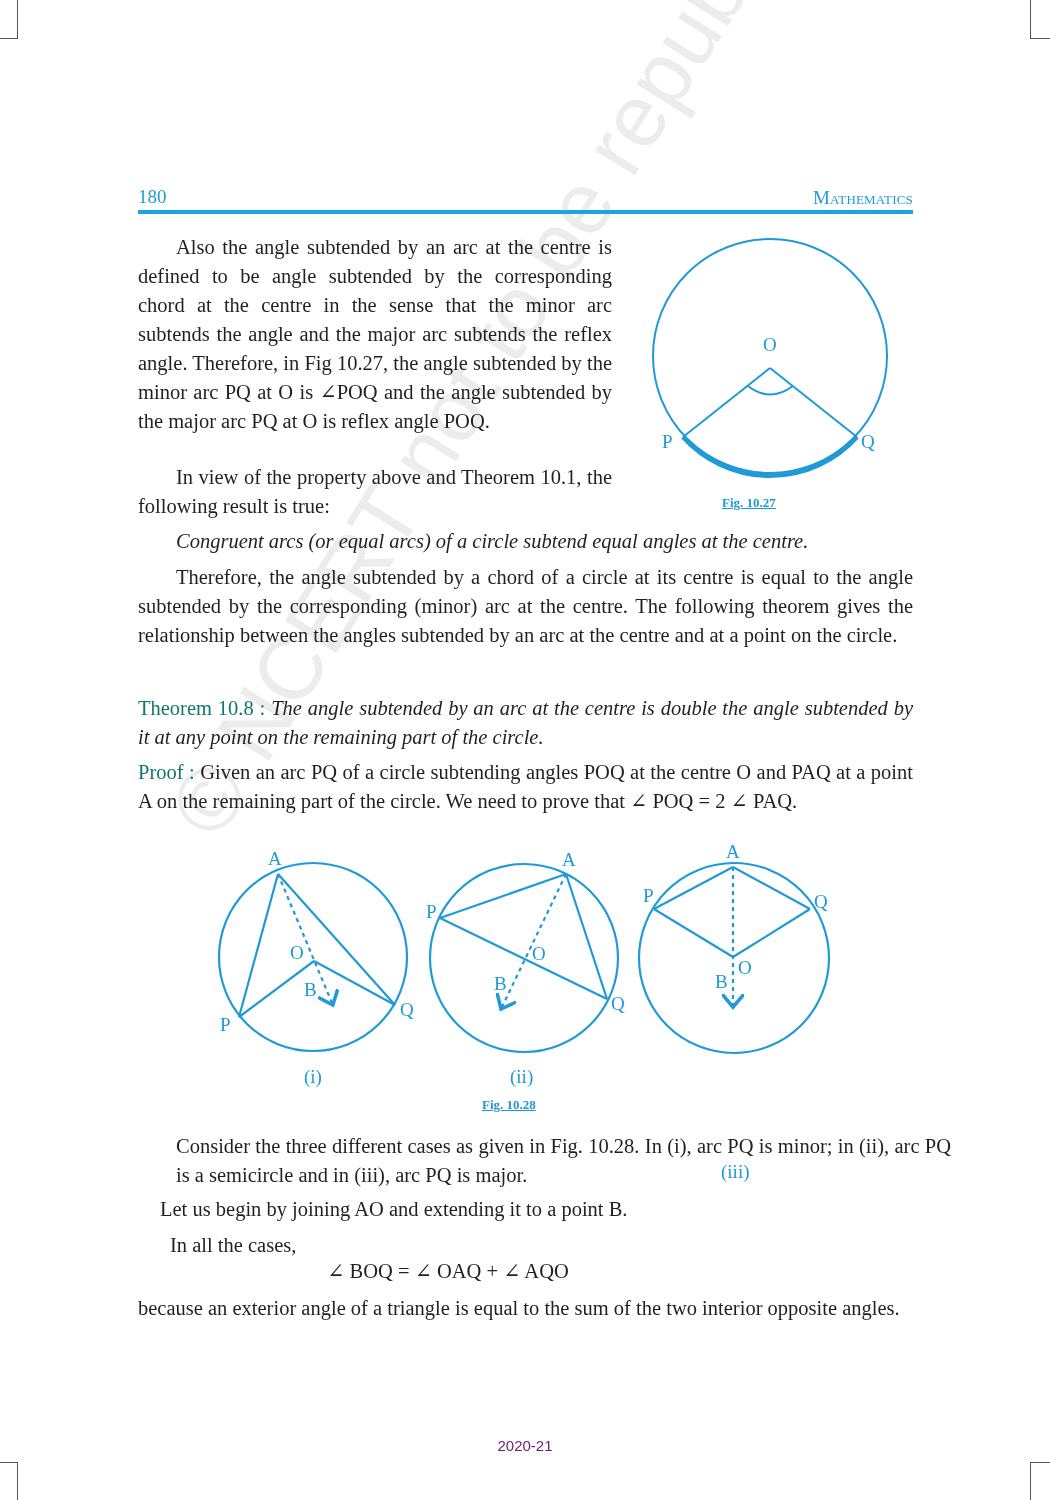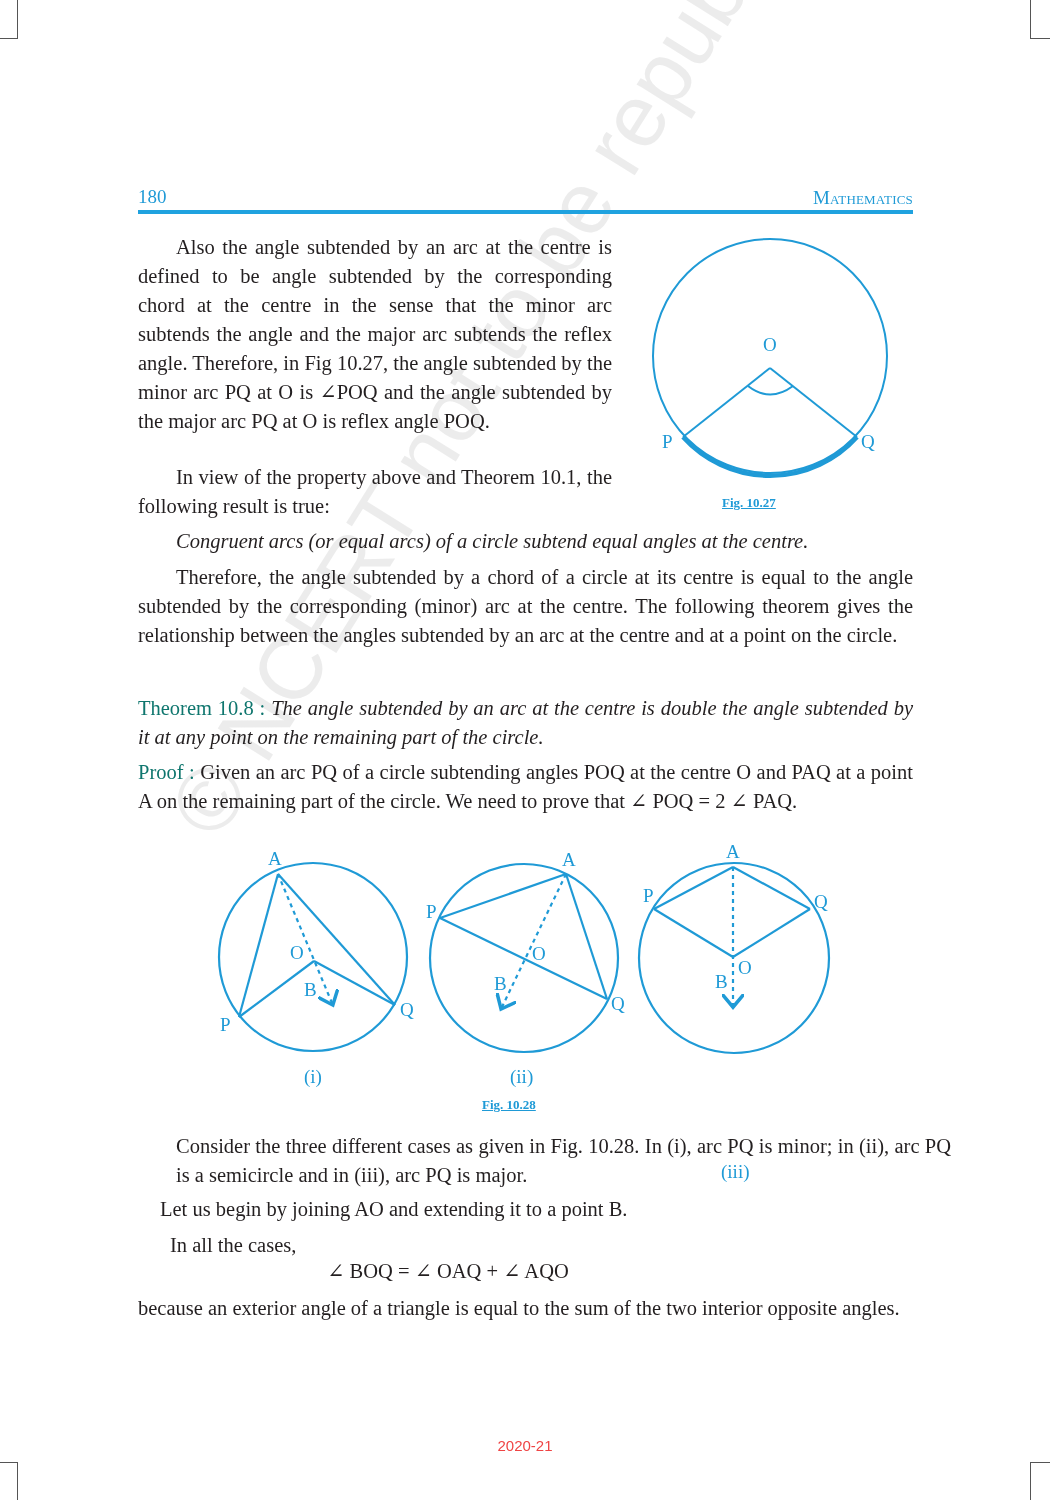"2020-21" .footer-year { color: #ef4444 -> #701a75 }
